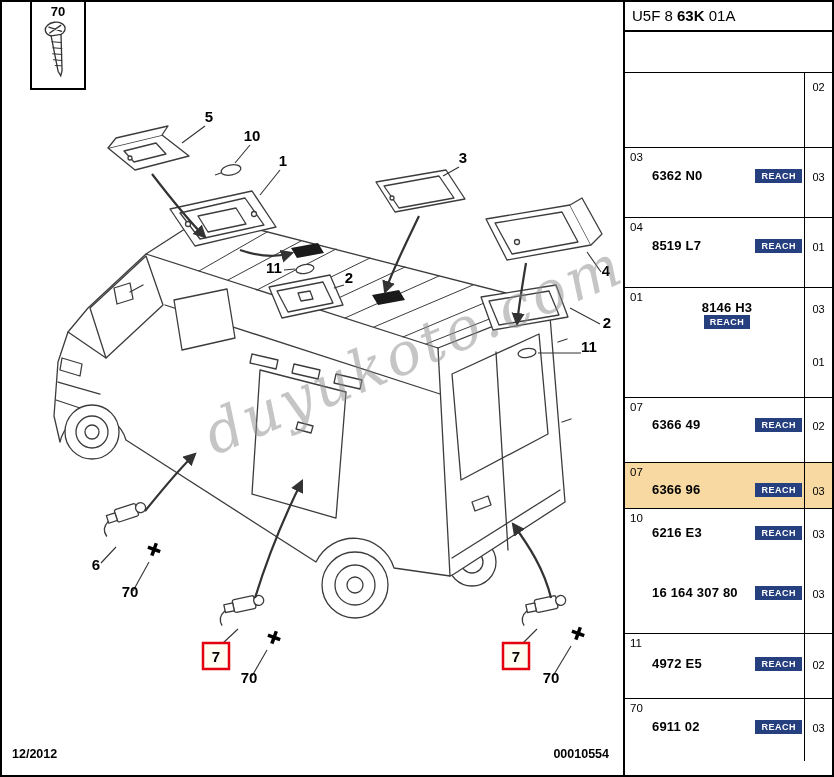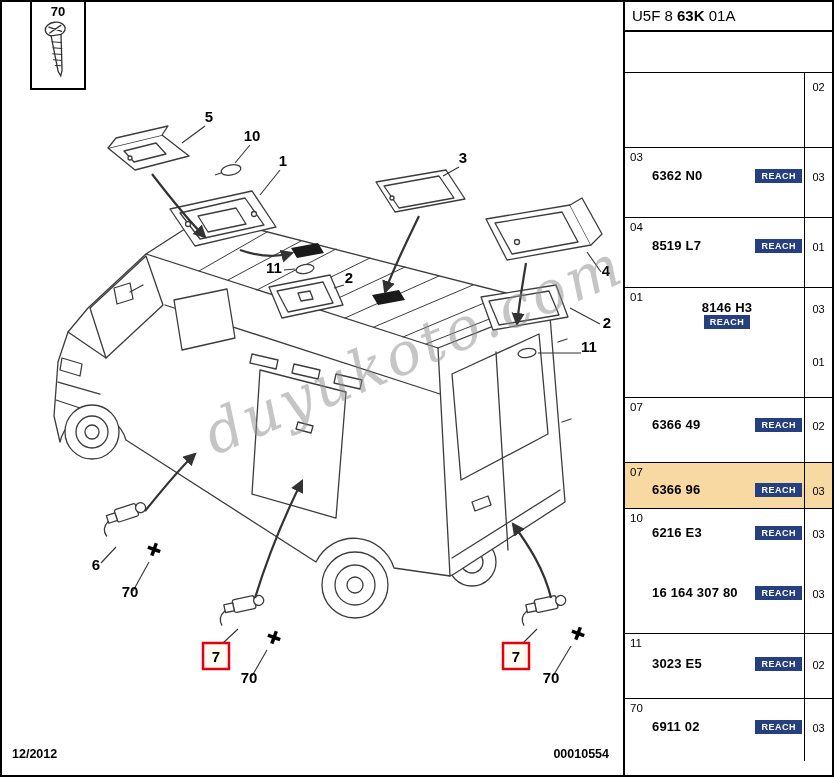"3023 E5" span.part-num { text: 3023 -> 4972 }
